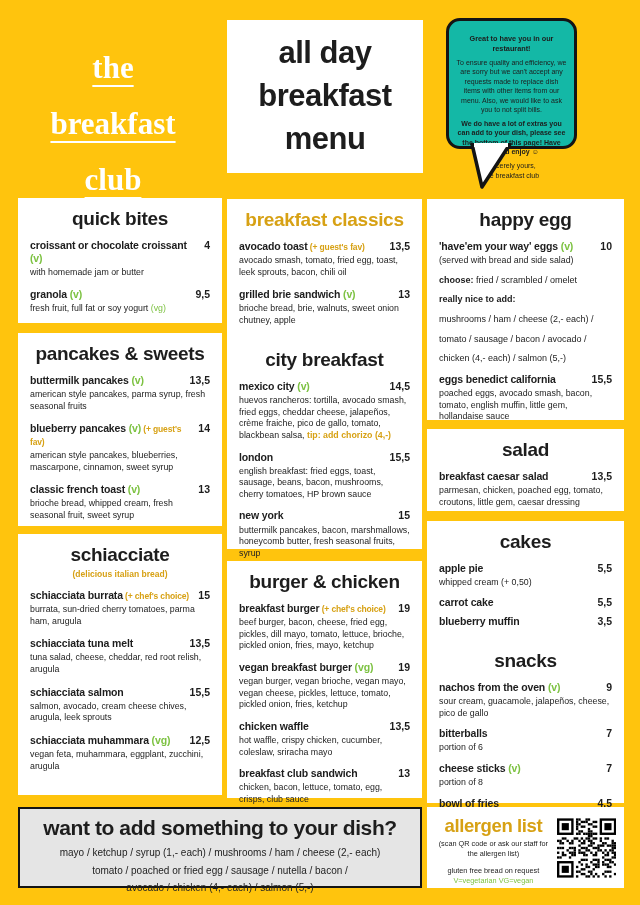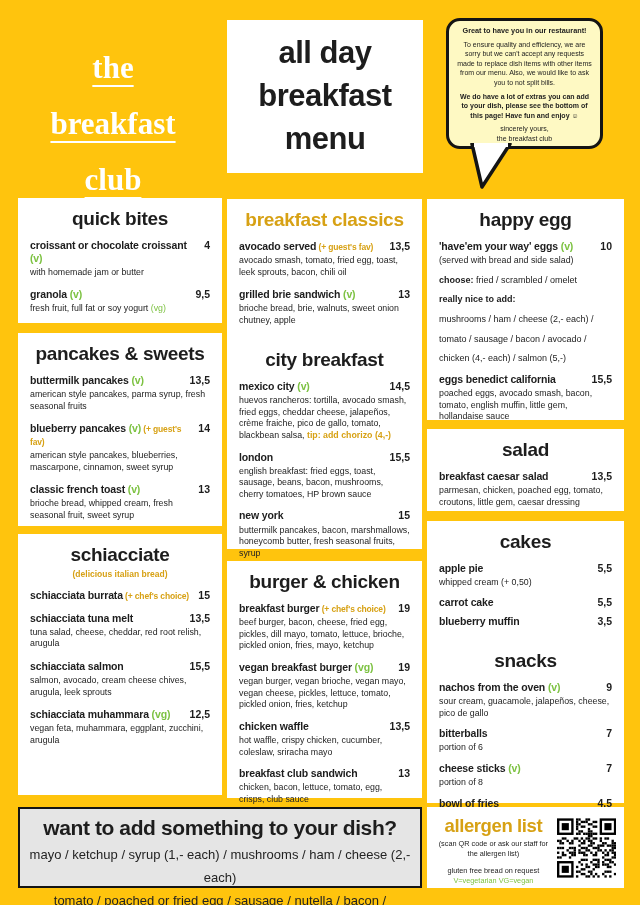"Great to have you in" .bubble { background: #fef9c3 -> #14b8a6; padding: 5px 7px -> 13px 7px; width: 157px -> 131px }
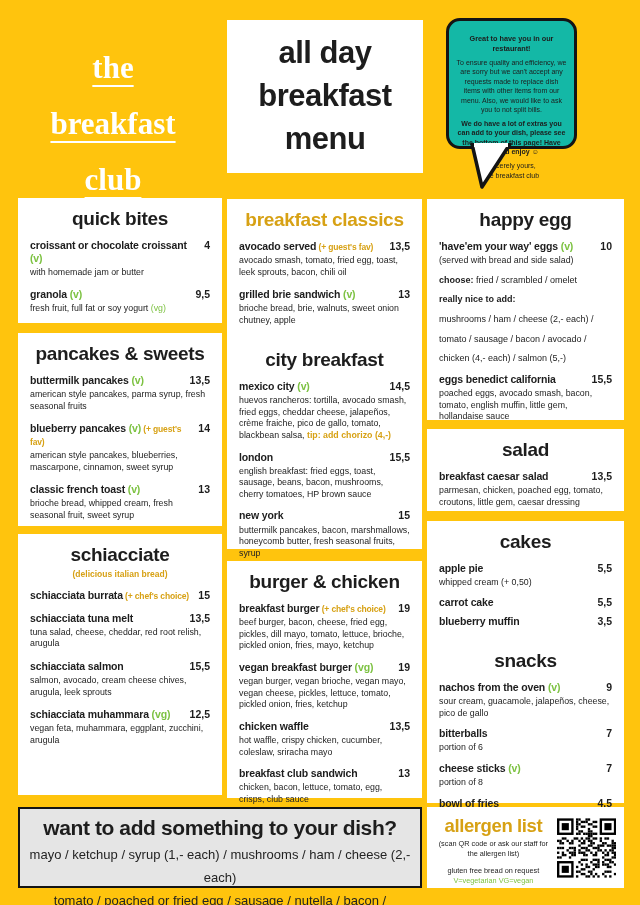"avocado served" span.n { text: served -> toast }
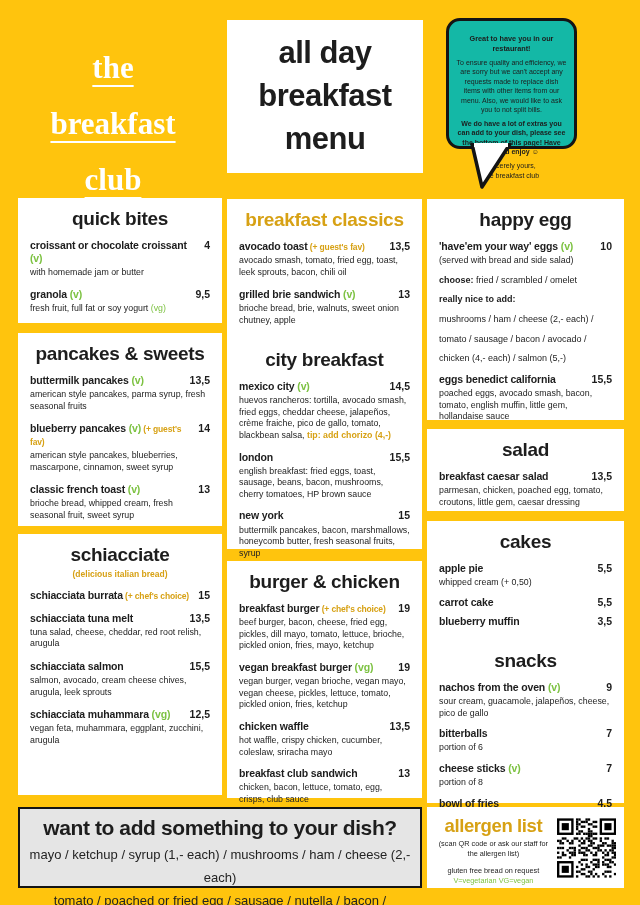"burrata, sun-dried cherry tomatoes," div.desc { html: none -> <div>burrata, sun-dried cherry tomatoes, parma ham, arugula</div> }
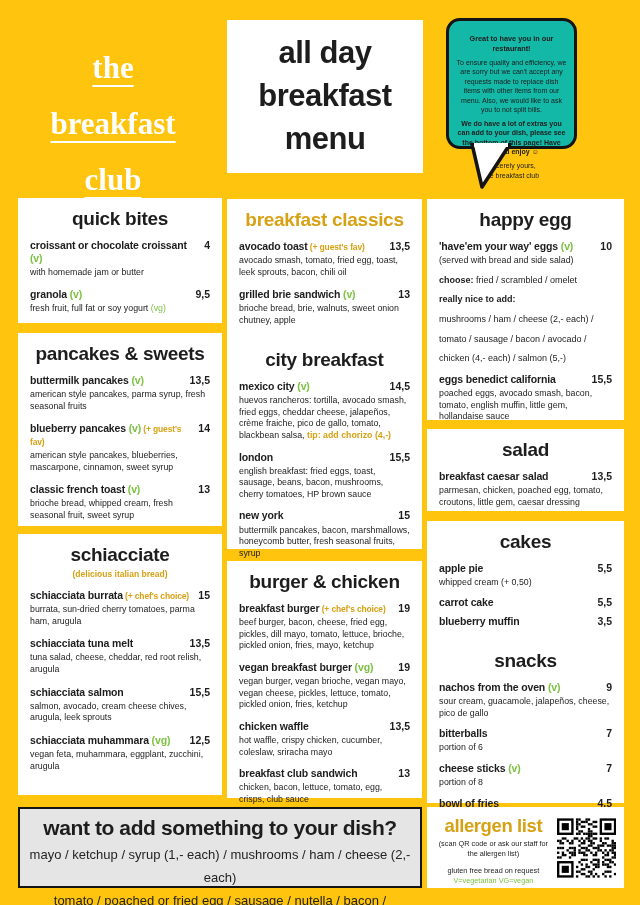"mayo / ketchup / syrup" .extras .xline { font-size: 13px -> 10px }
